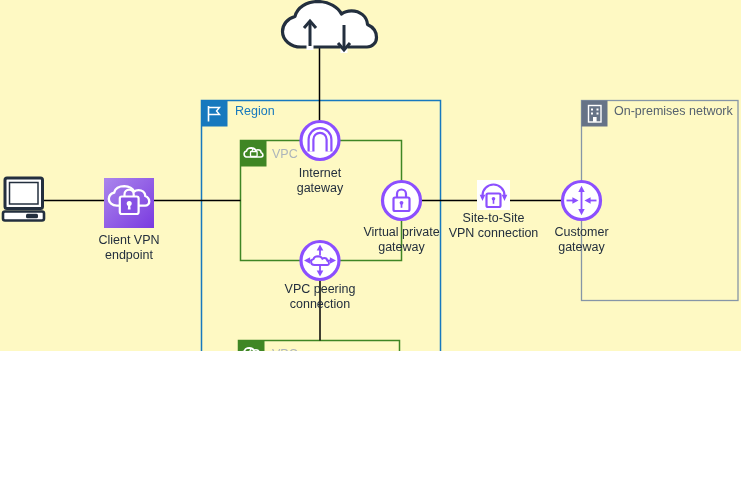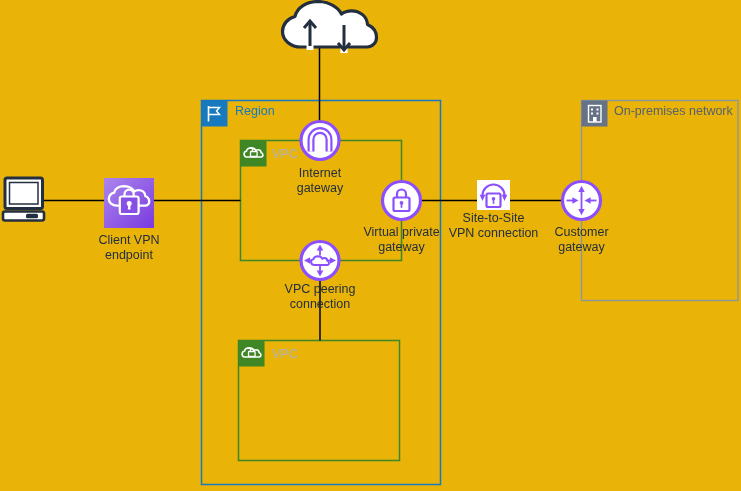"Region" .stage { background: #eab308 -> #fef9c3; height: 491px -> 351px }
